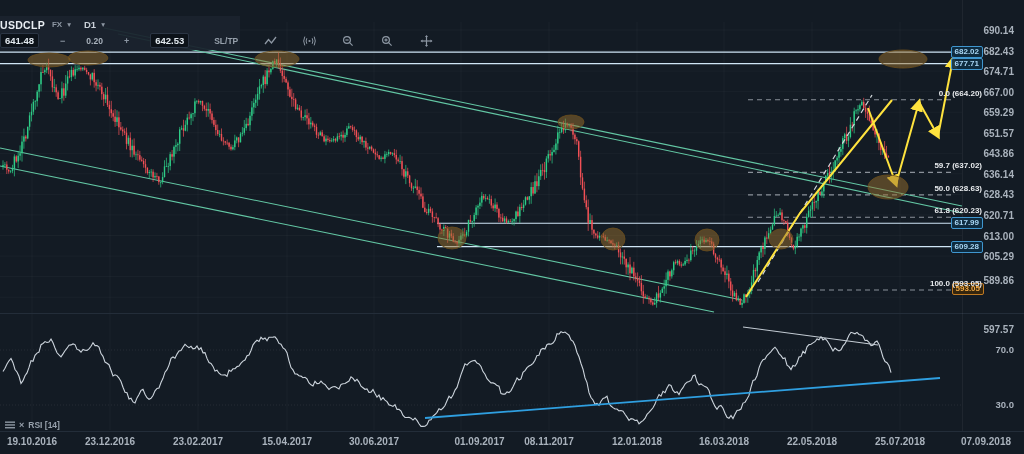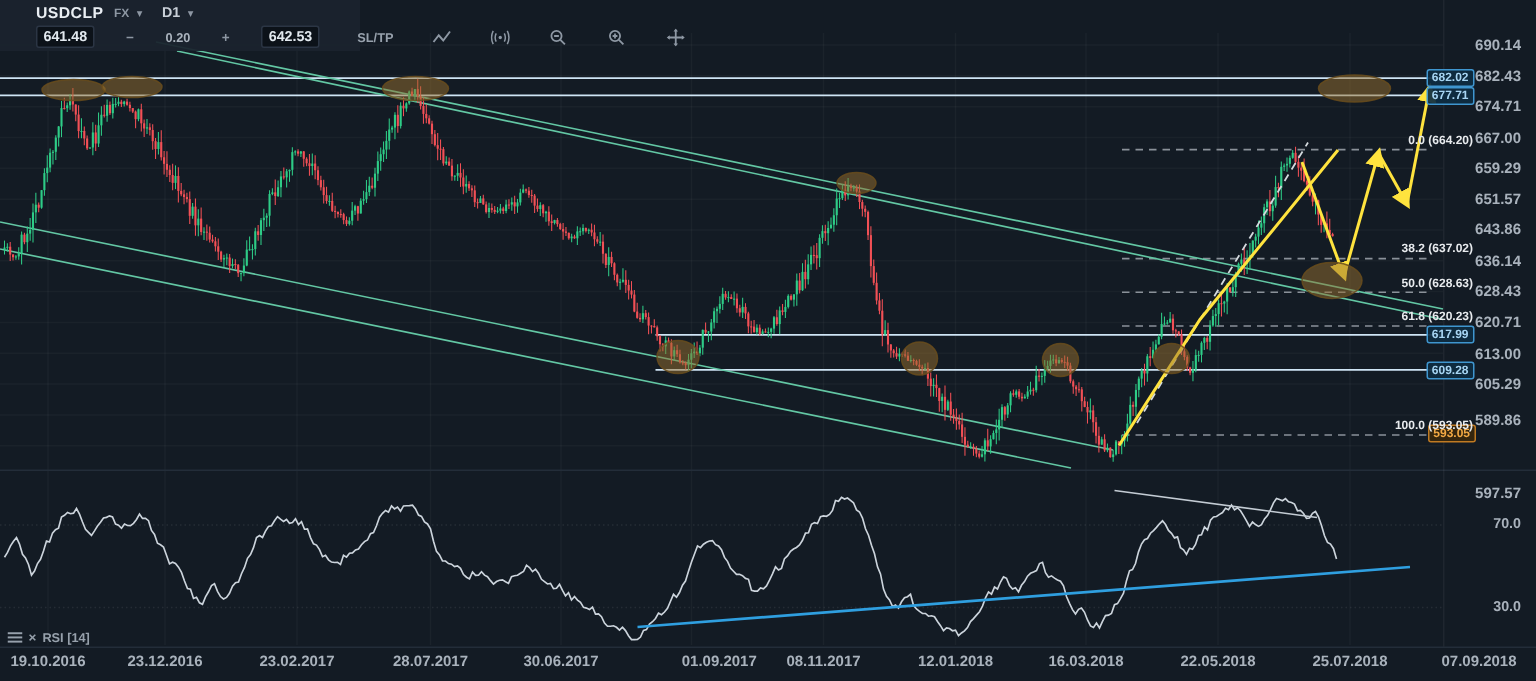"USDCLP" .toolbar { padding: 2px 6px 3px 24px -> 2px 6px 3px 0; top: 0 -> 16px }
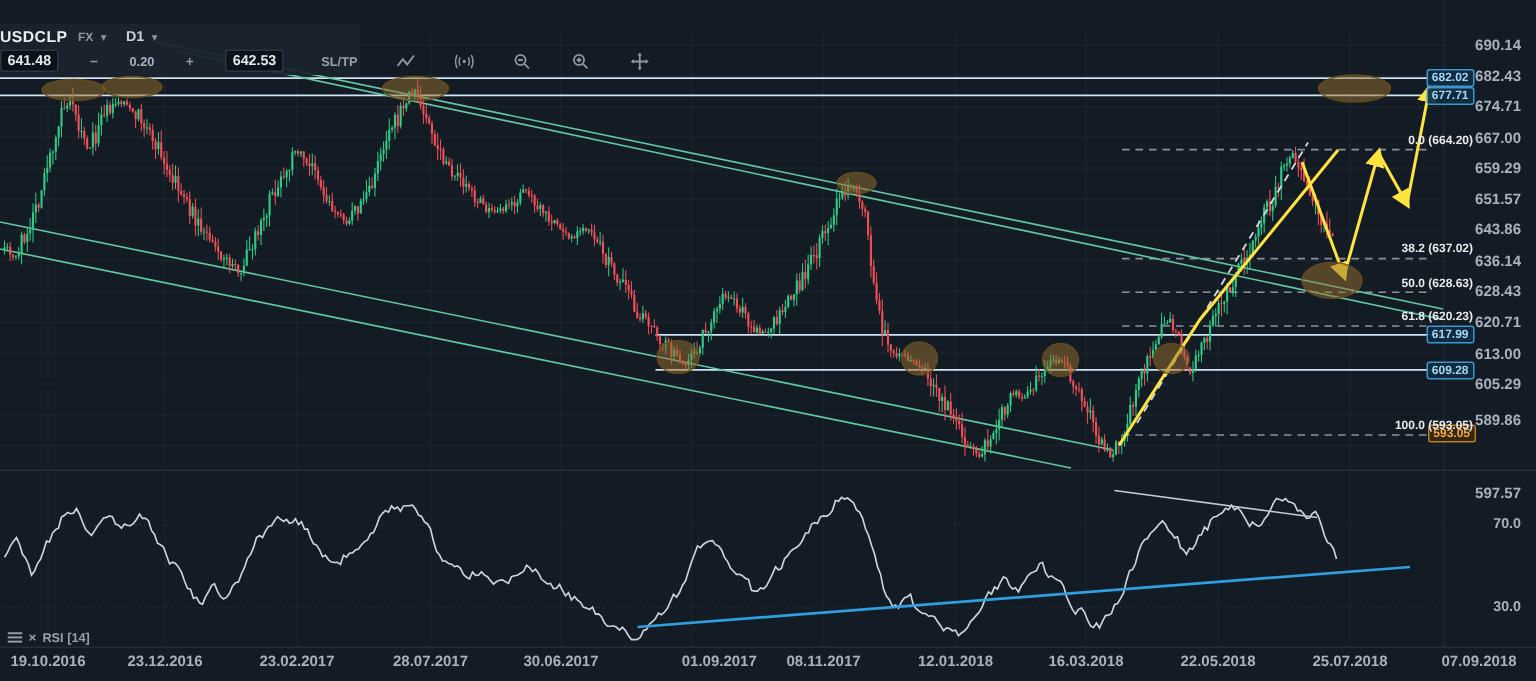"38.2 (637.02)" div.fib { text: 38.2 -> 59.7 }
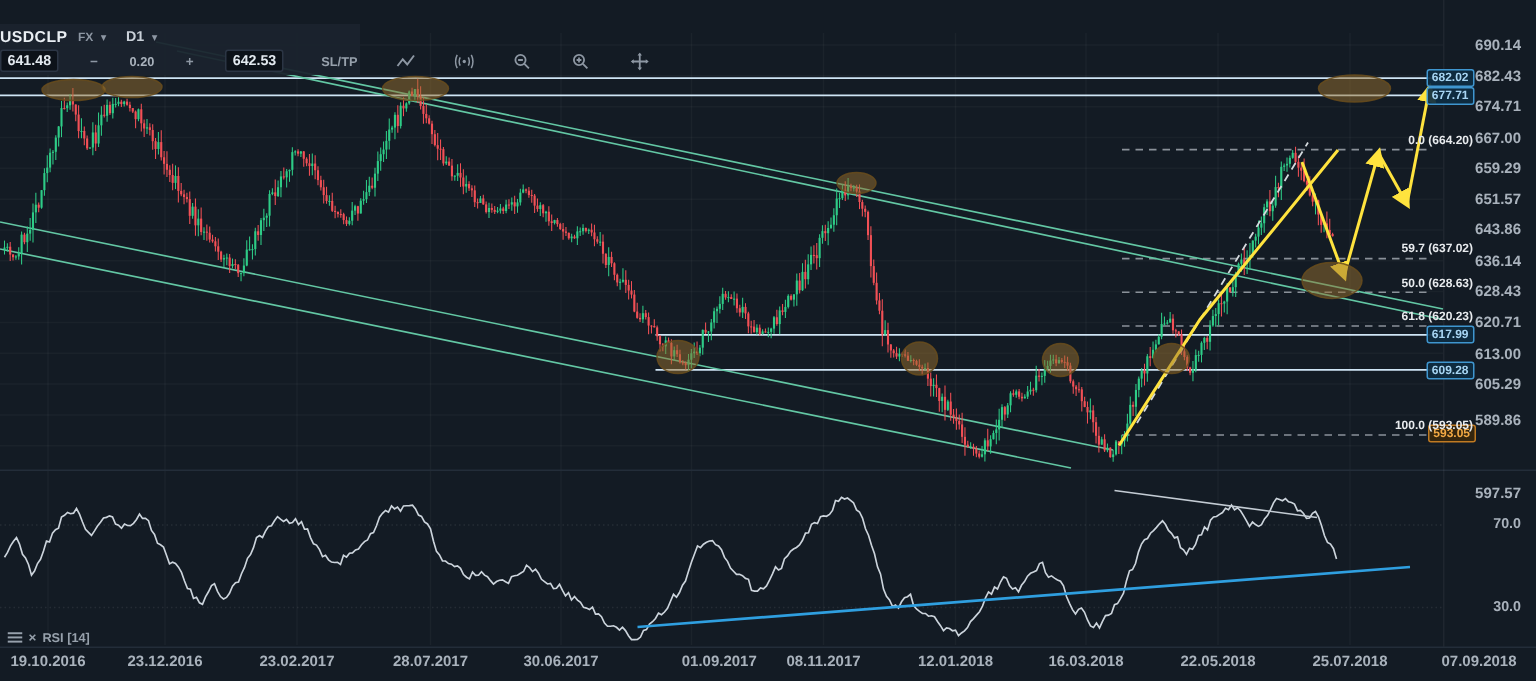"28.07.2017" div.xlab { text: 28.07.2017 -> 15.04.2017 }
